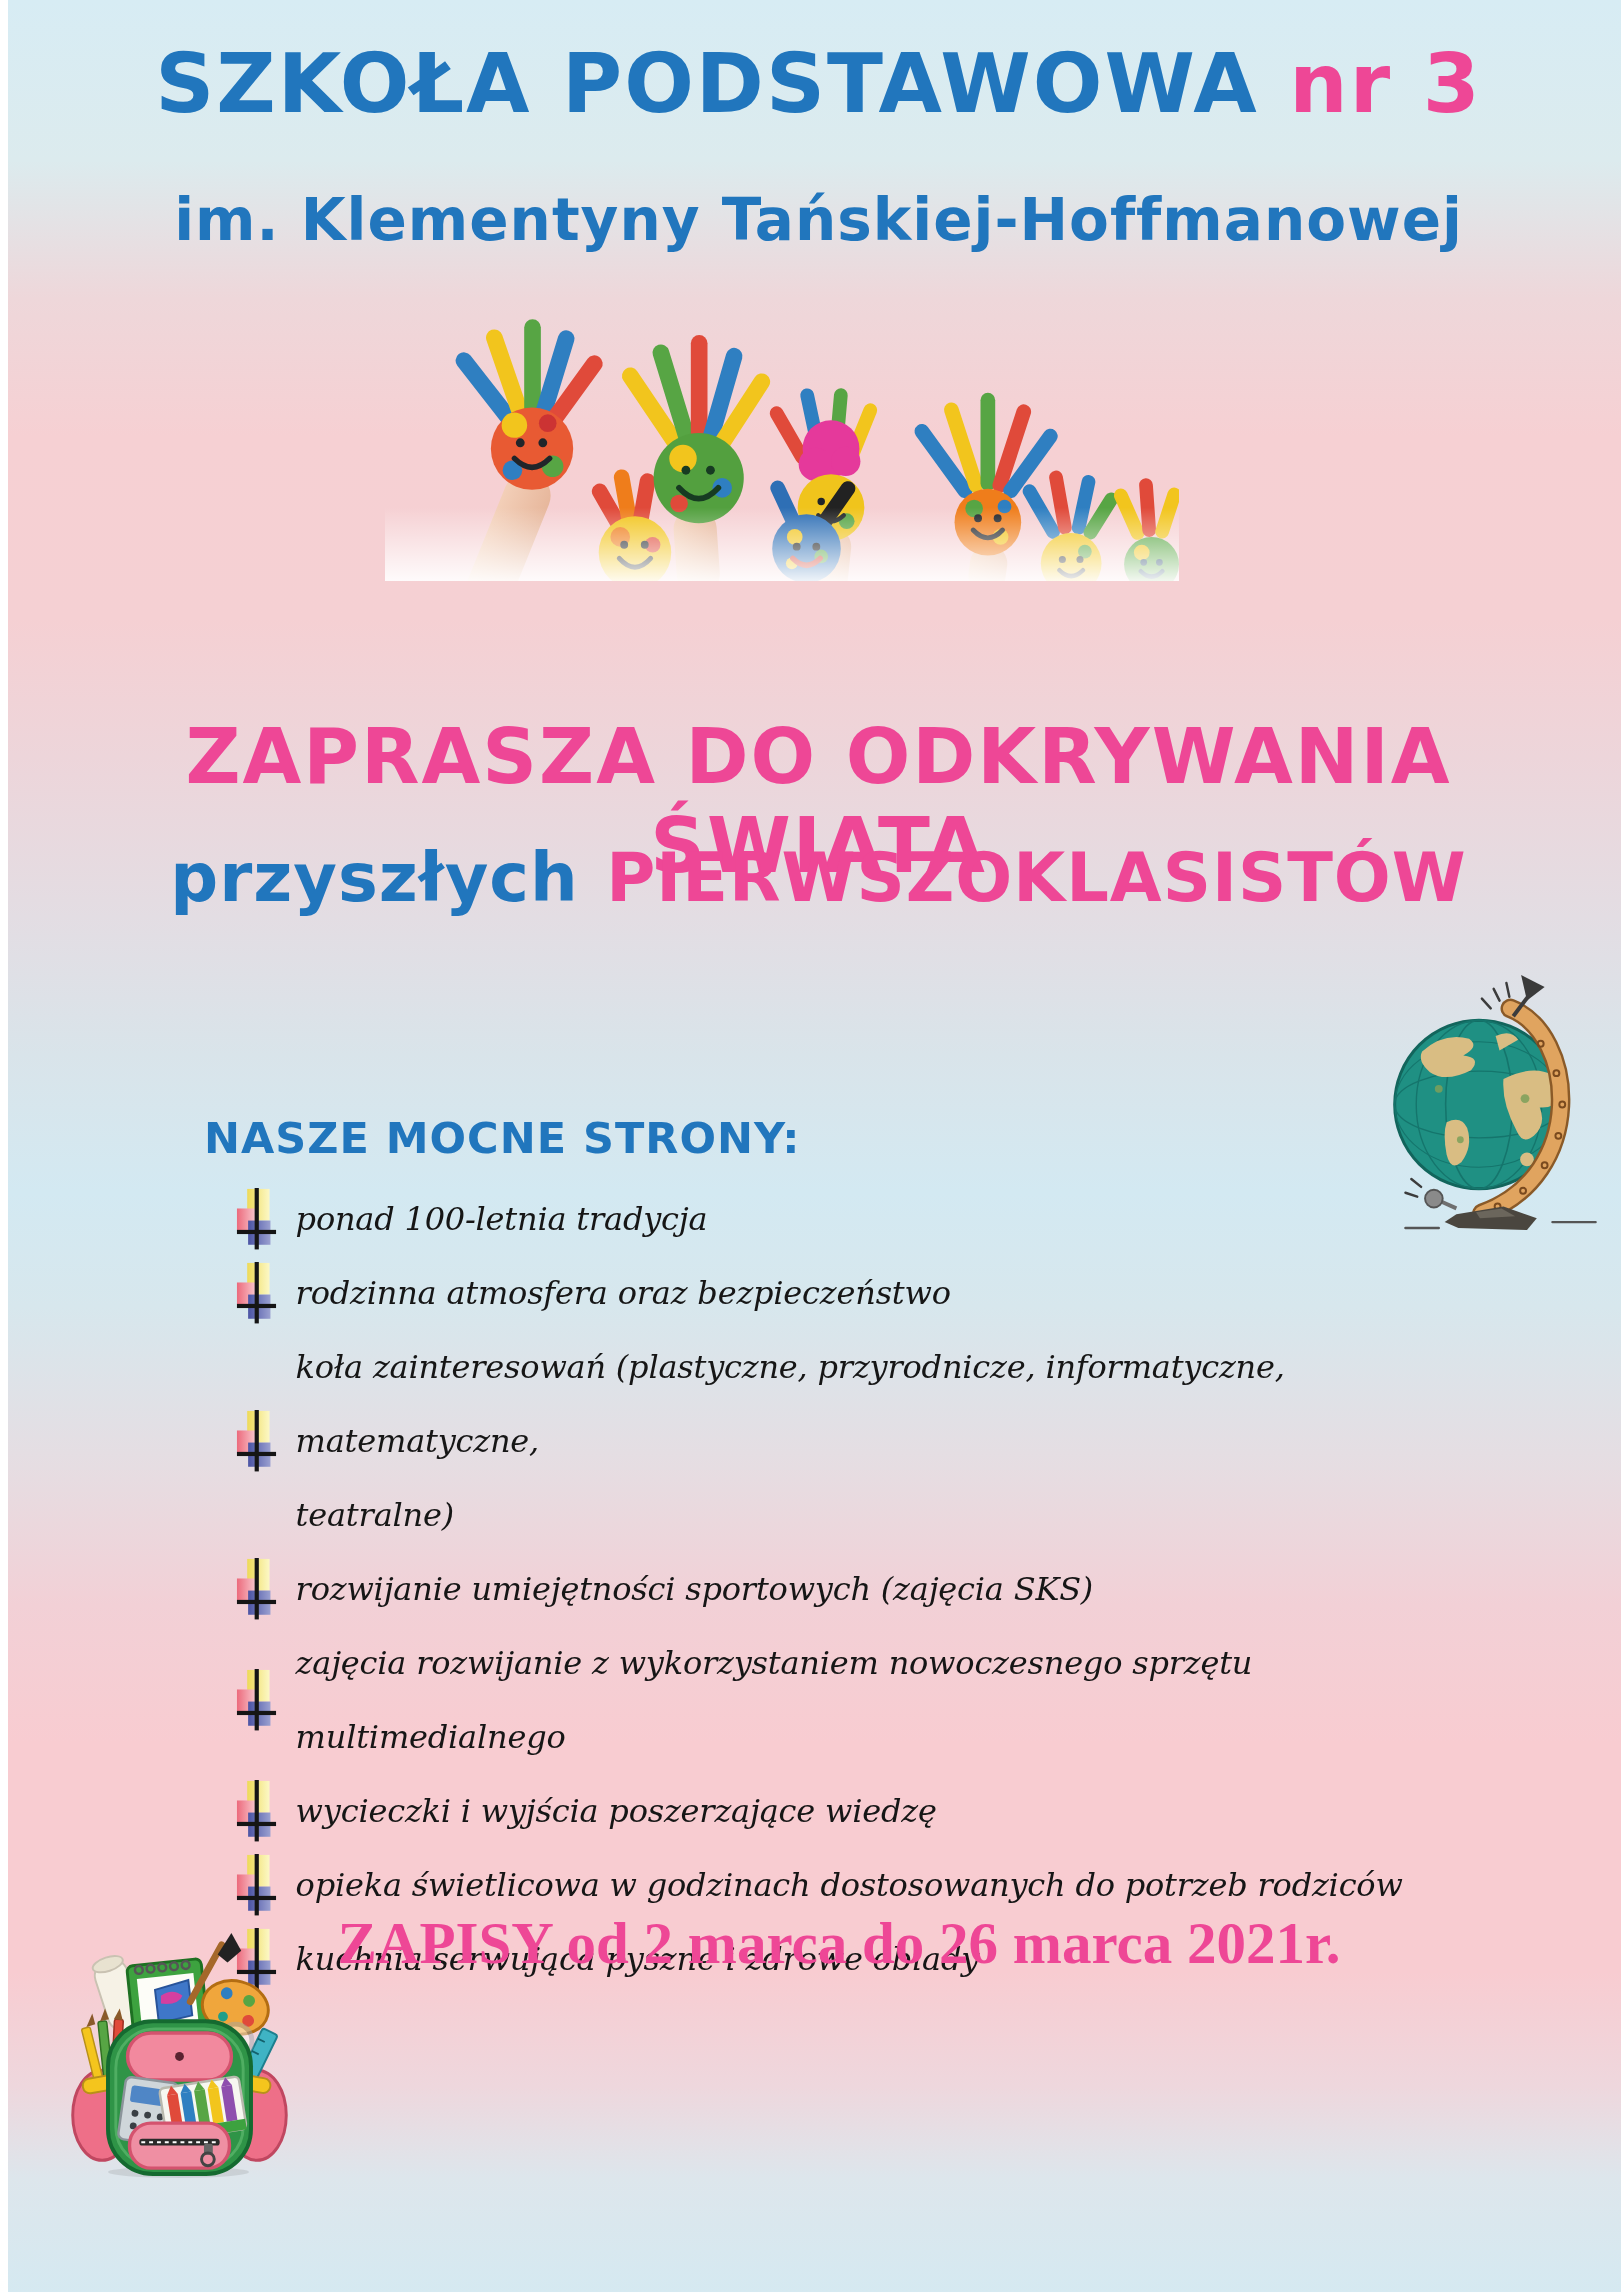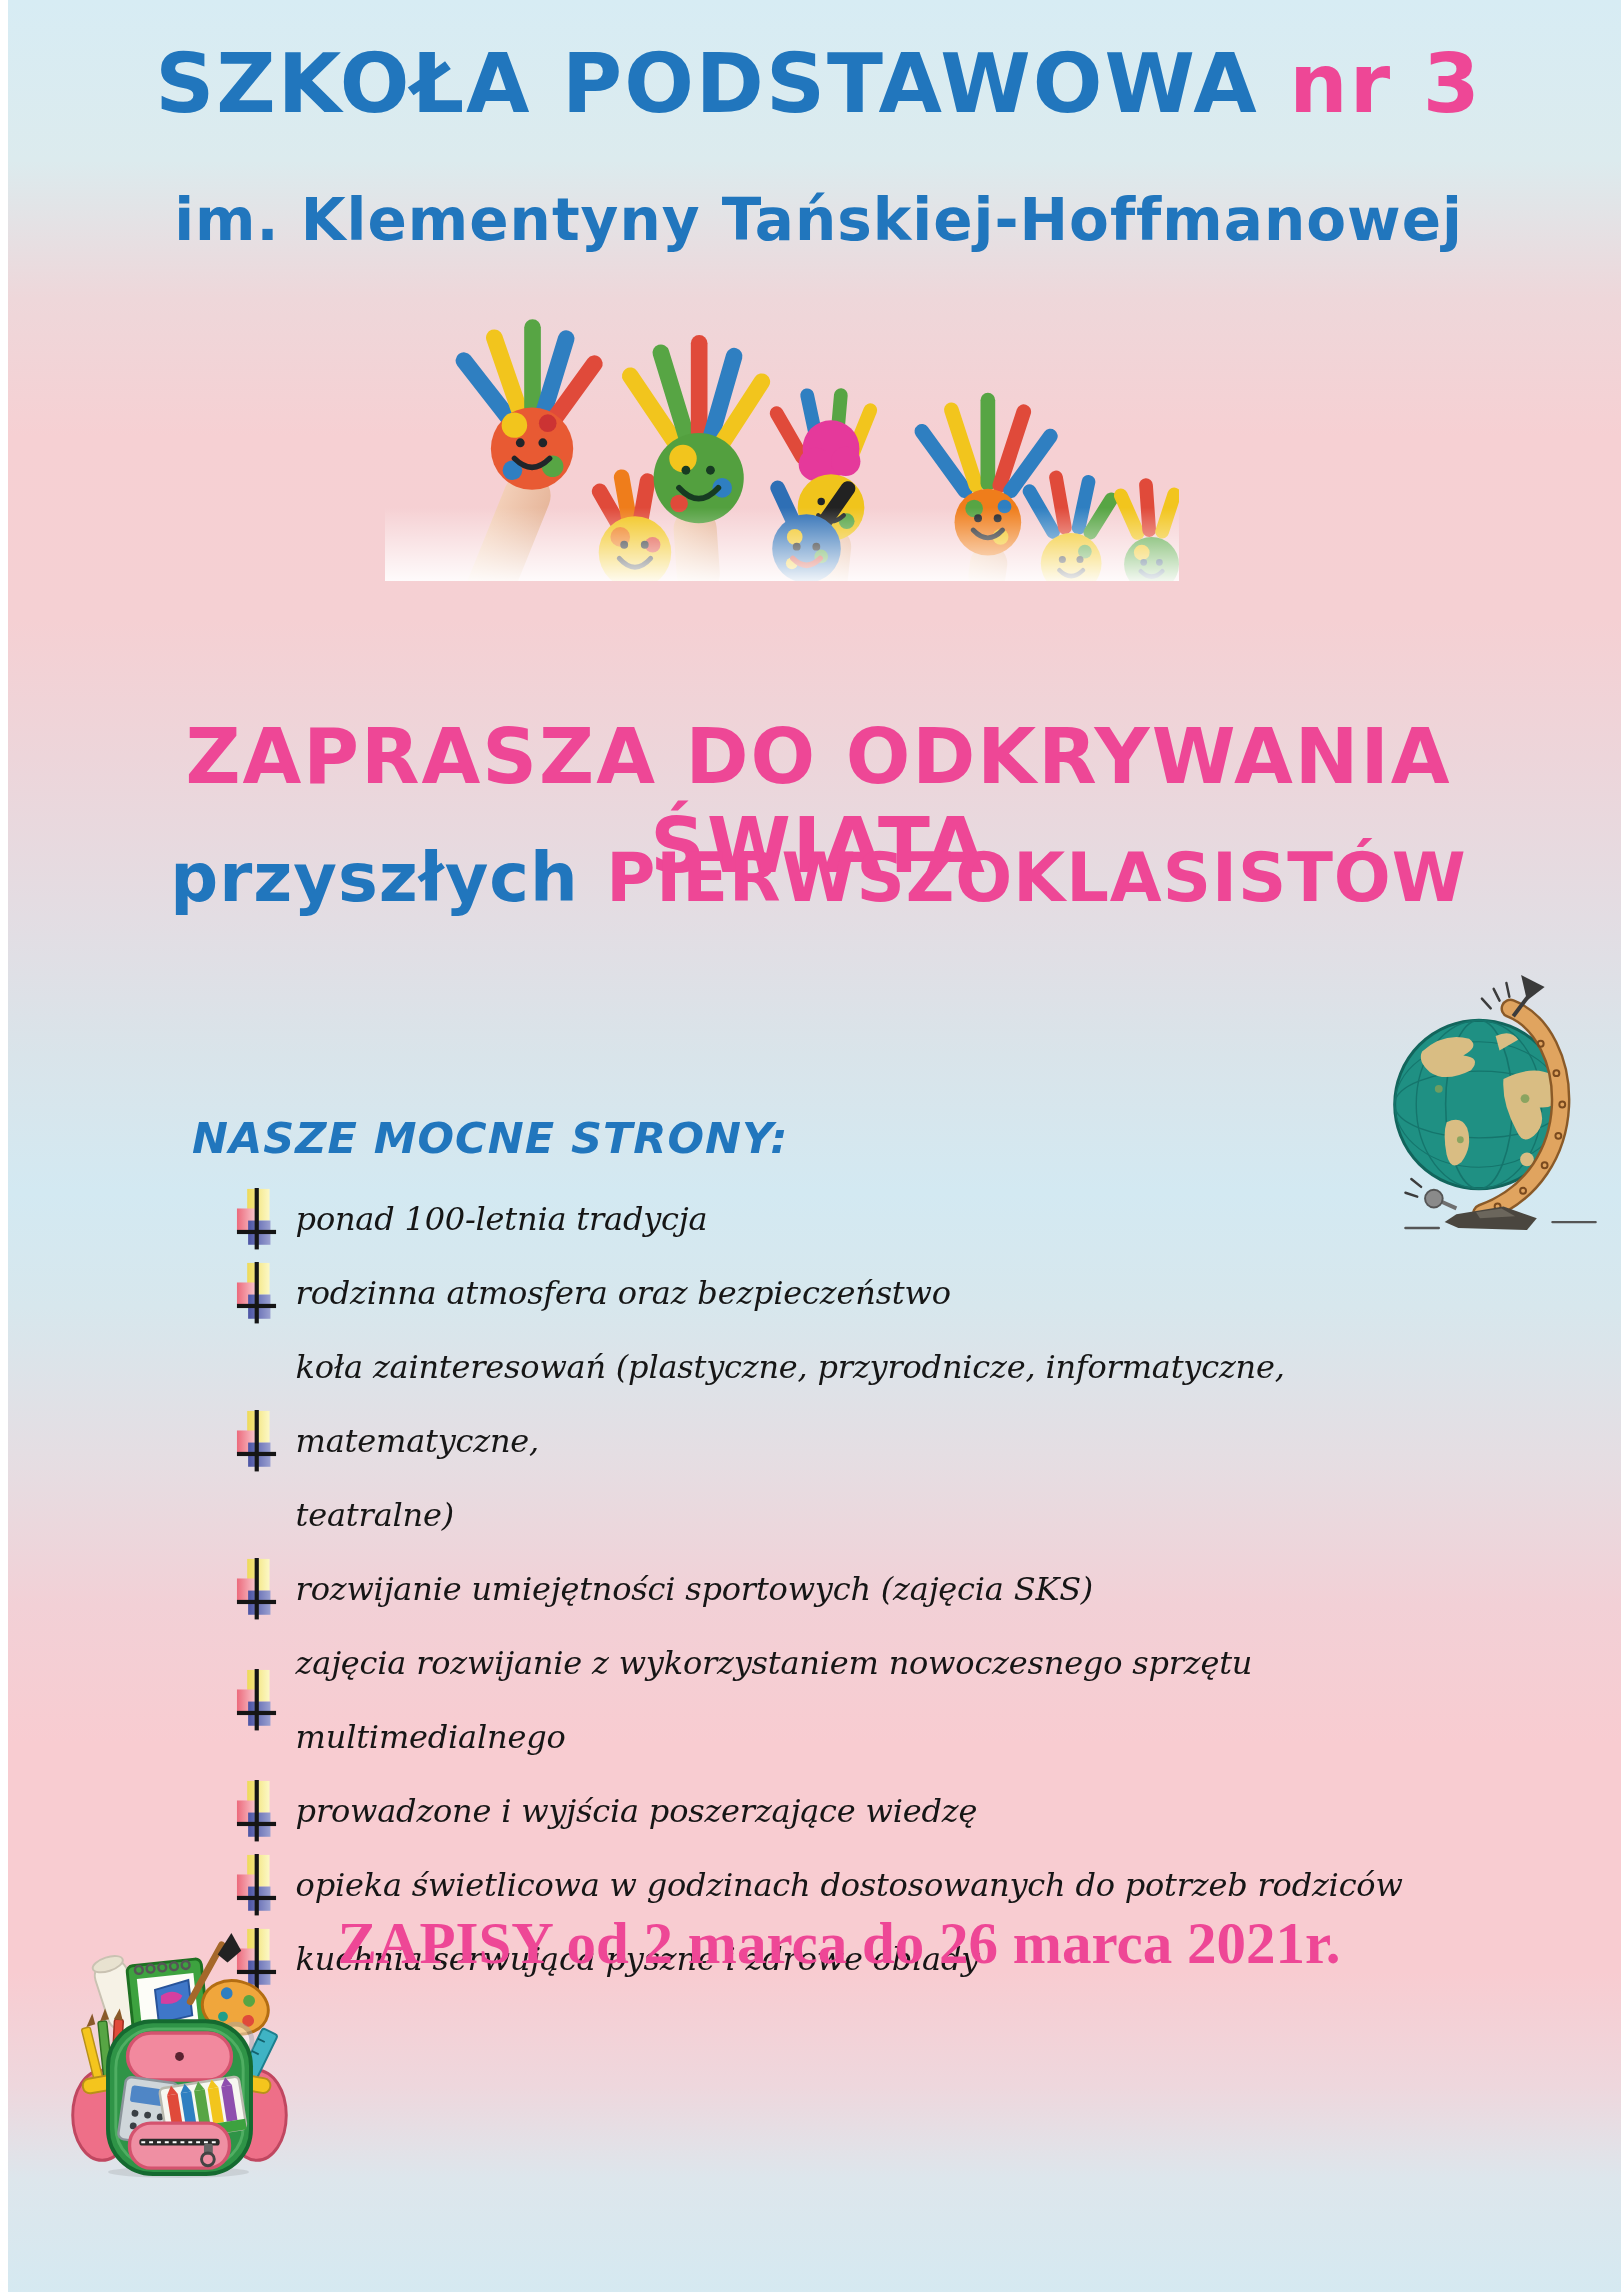"NASZE MOCNE STRONY:" .strengths-heading { font-style: italic -> none; left: 184px -> 196px }
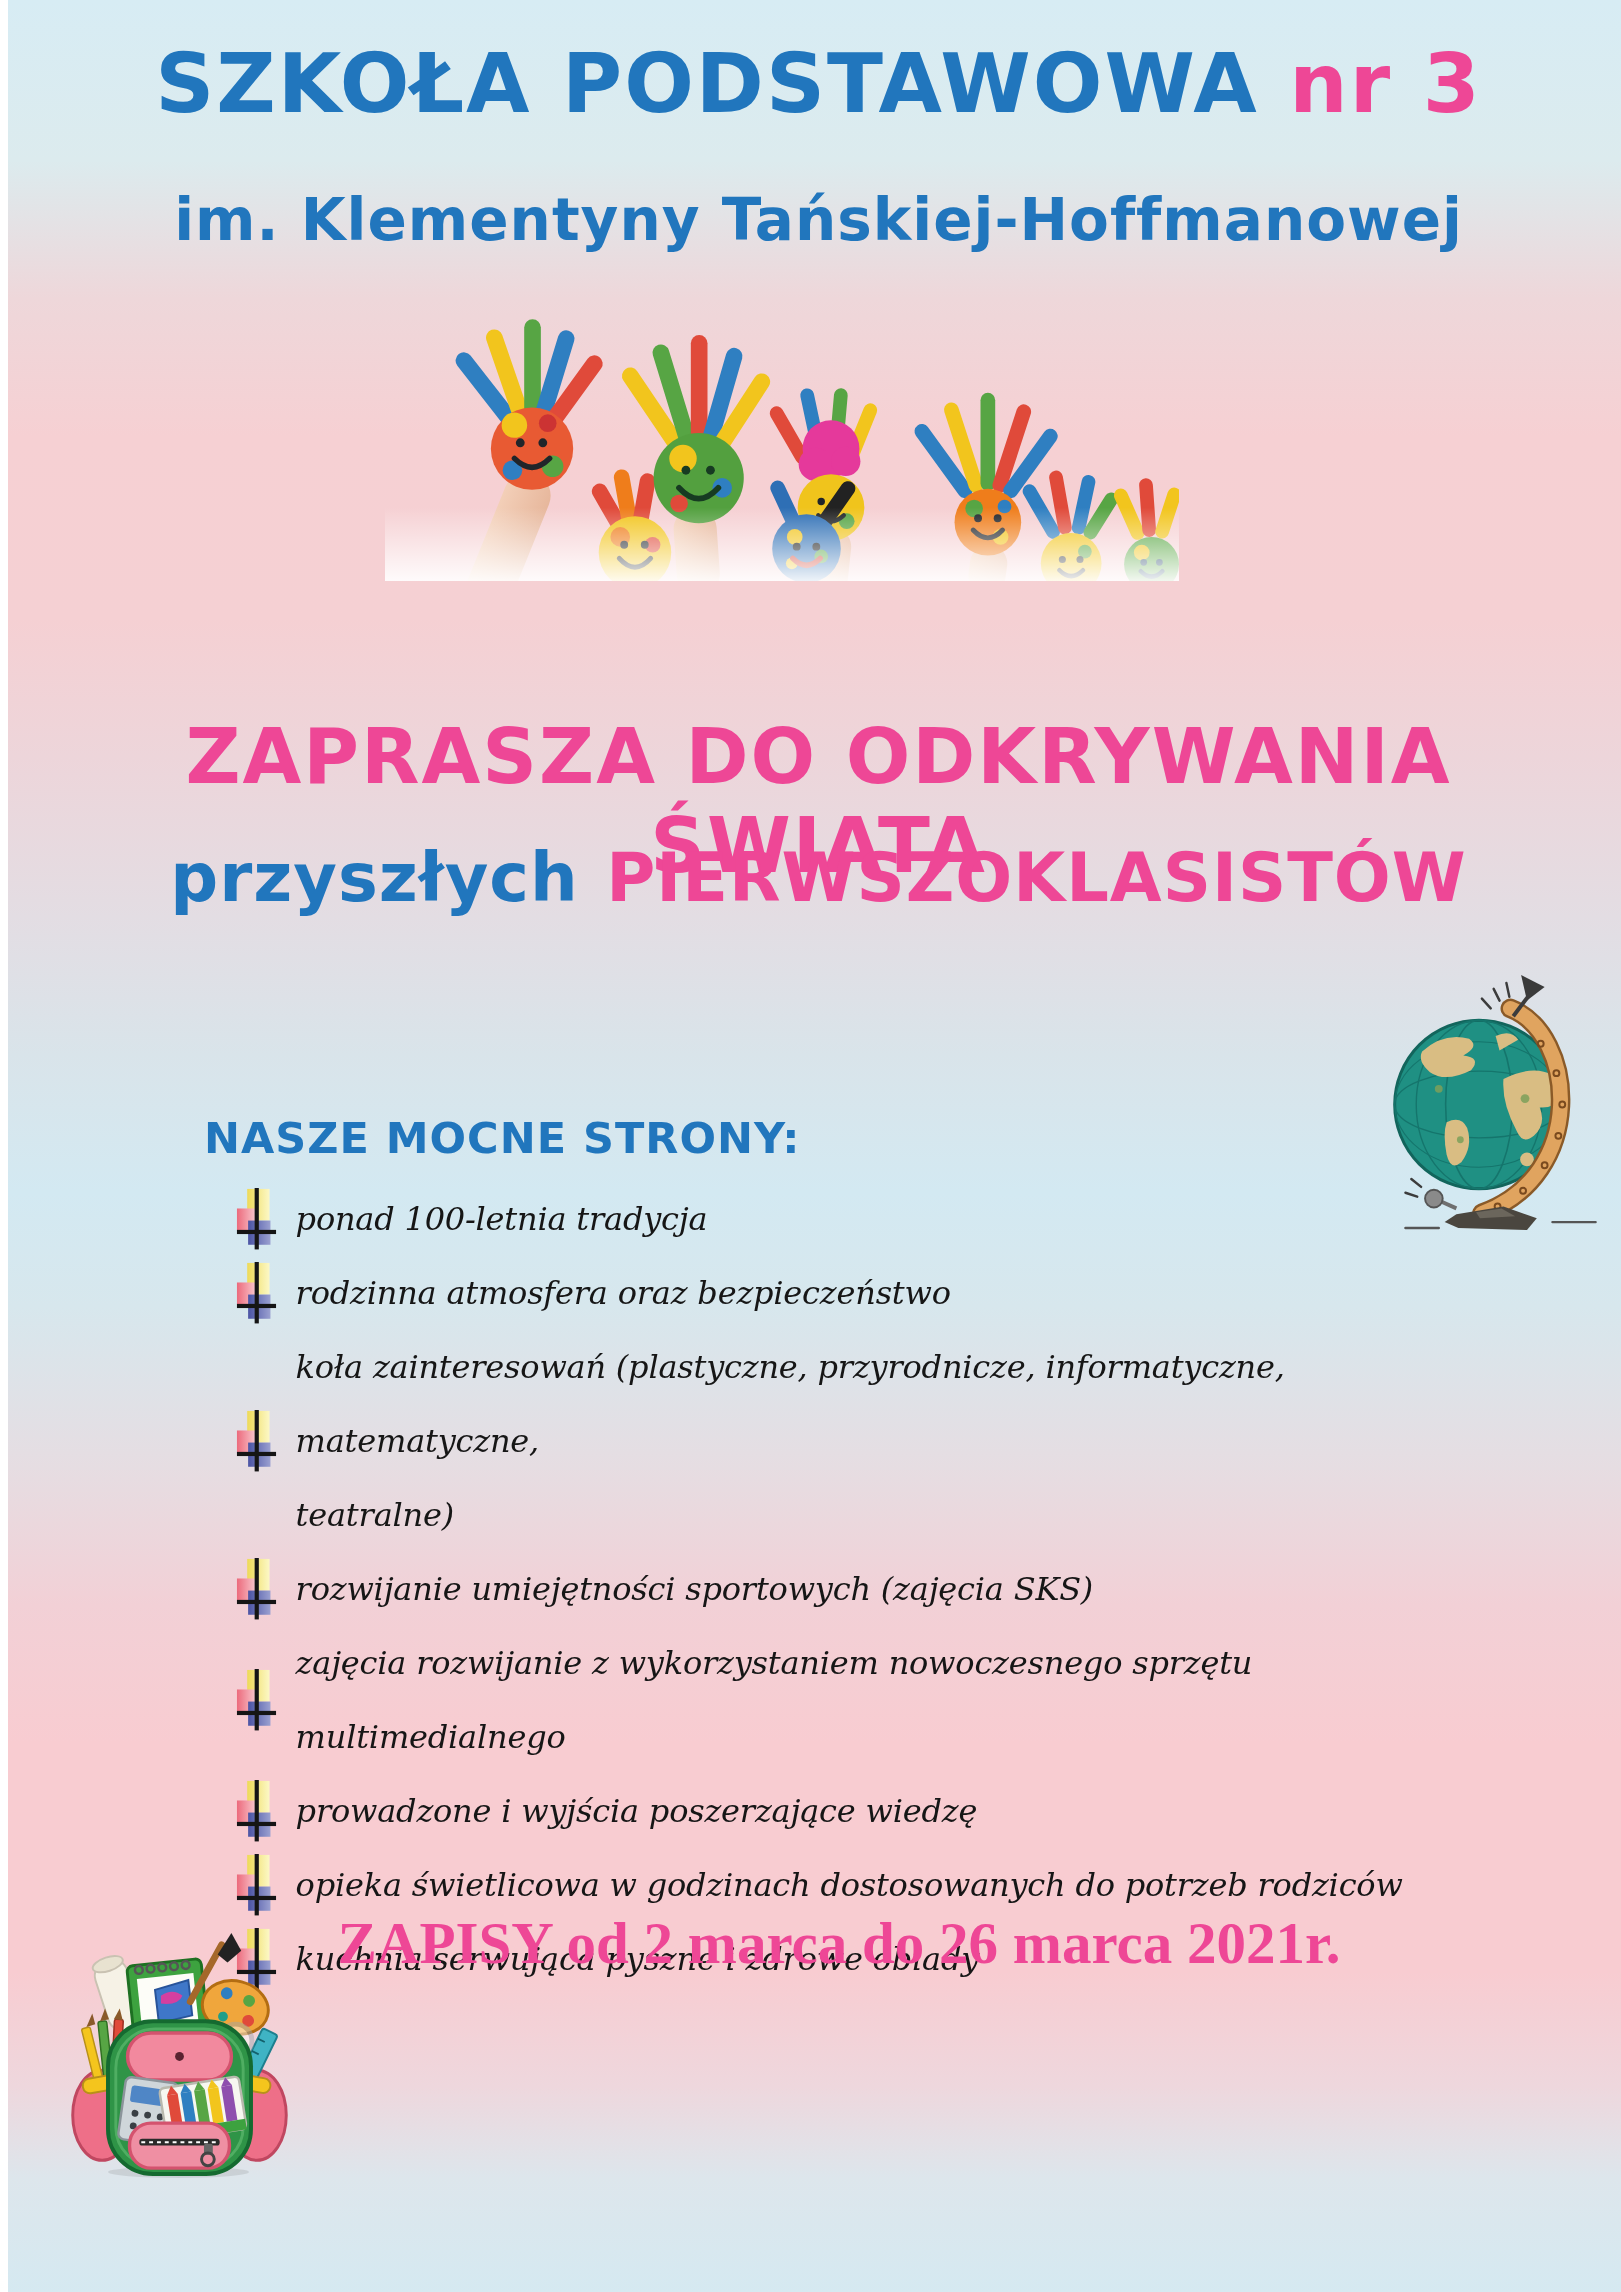"prowadzone i wyjścia poszerzające wiedzę" span.txt { text: prowadzone -> wycieczki }
